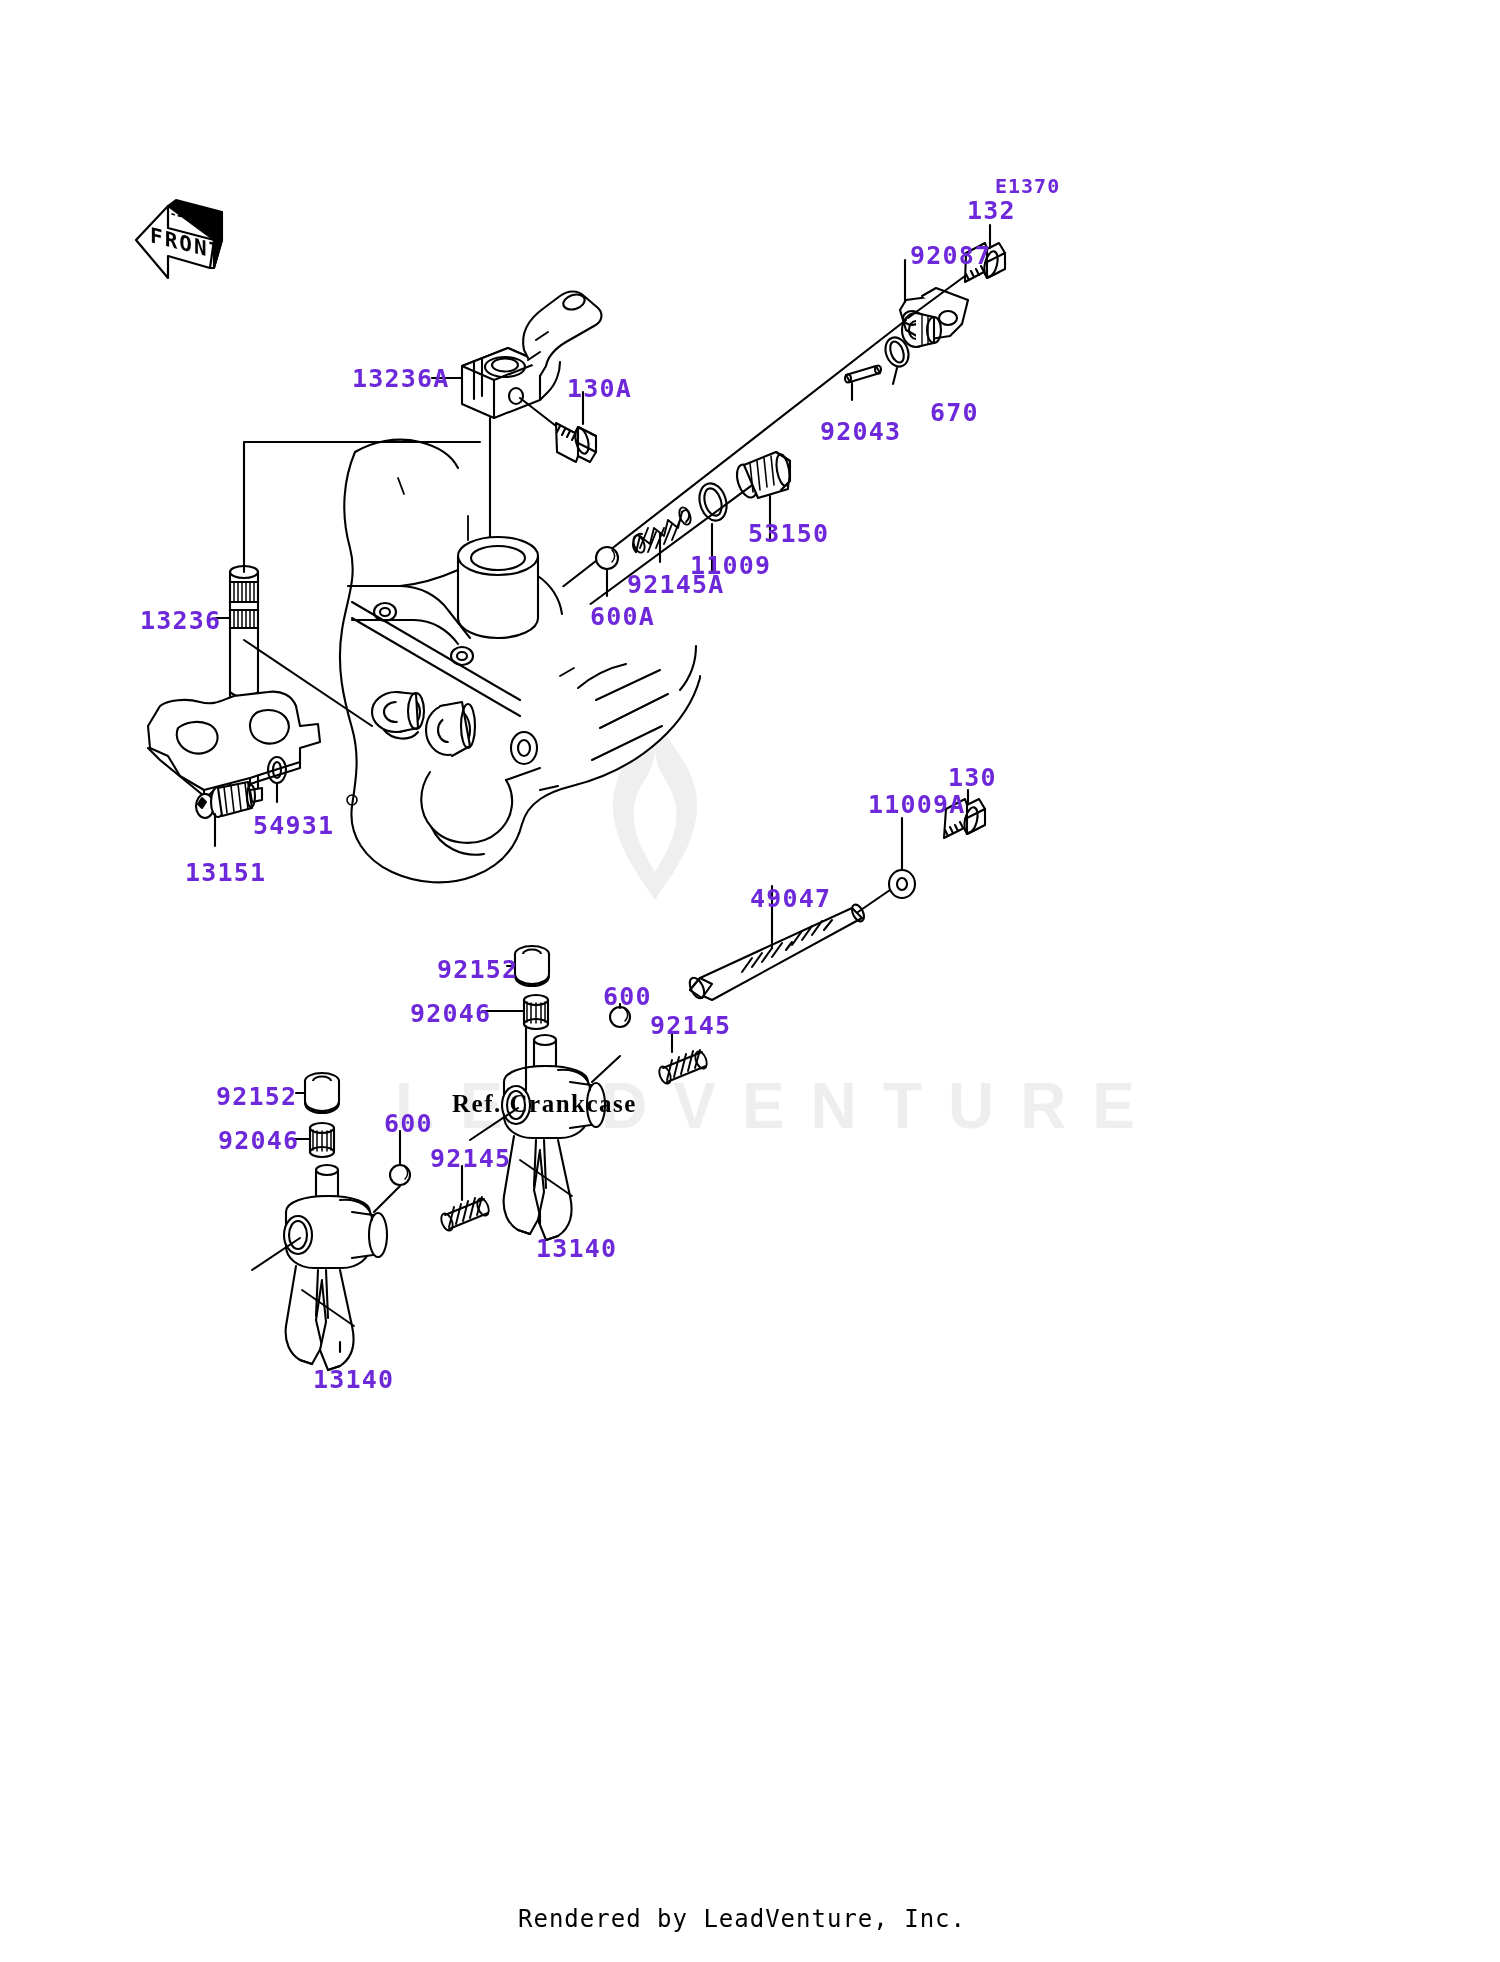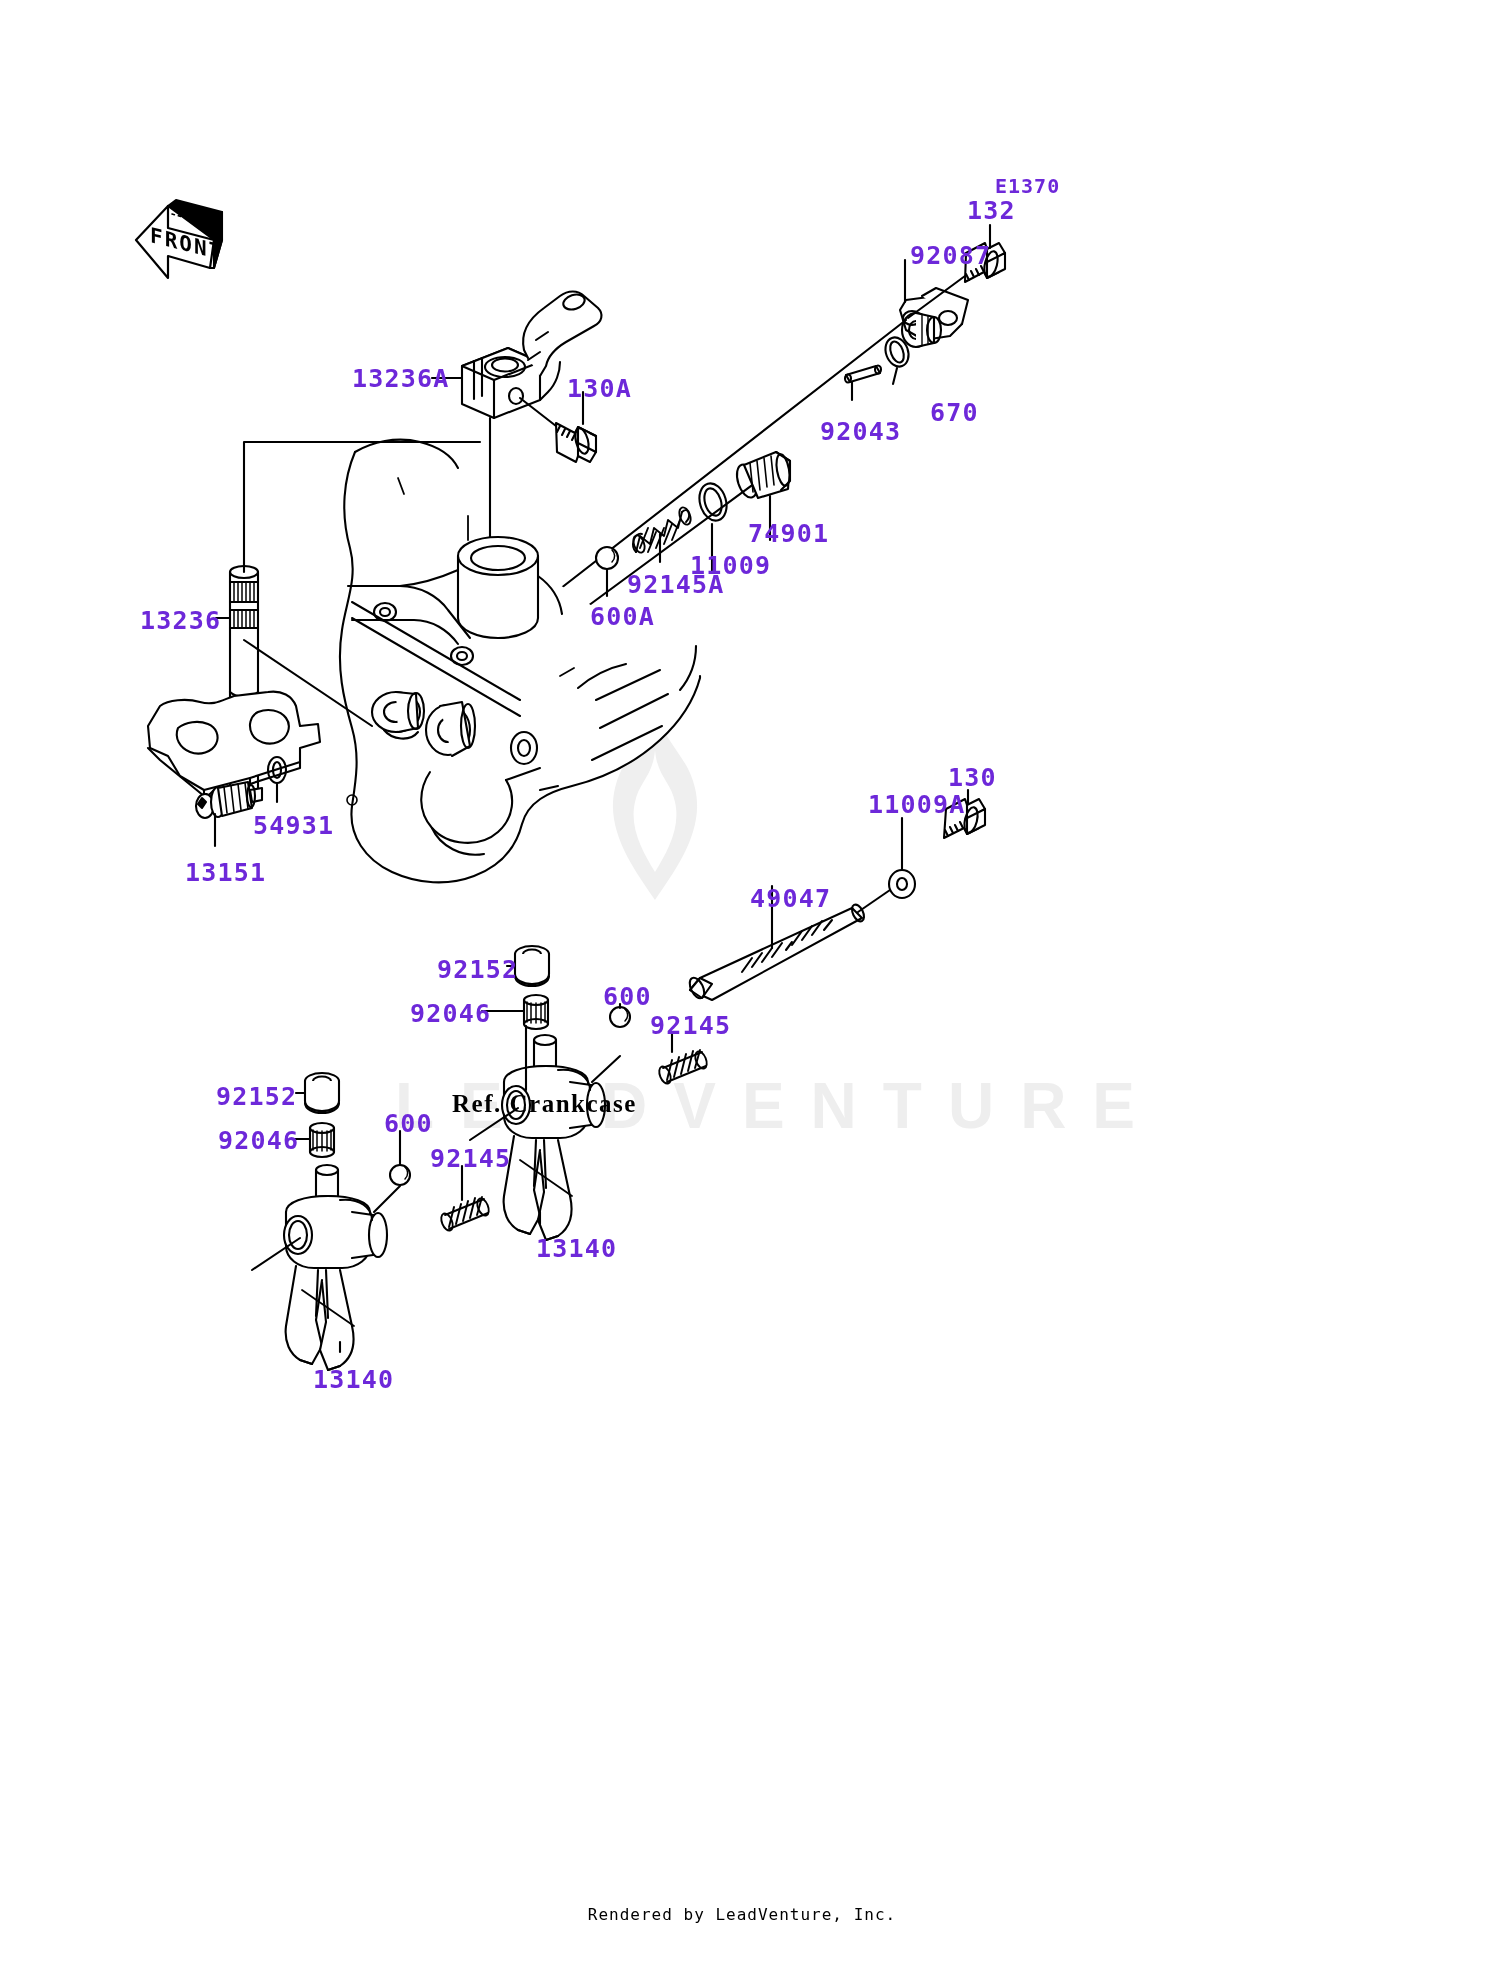"74901" div.lbl { text: 74901 -> 53150 }
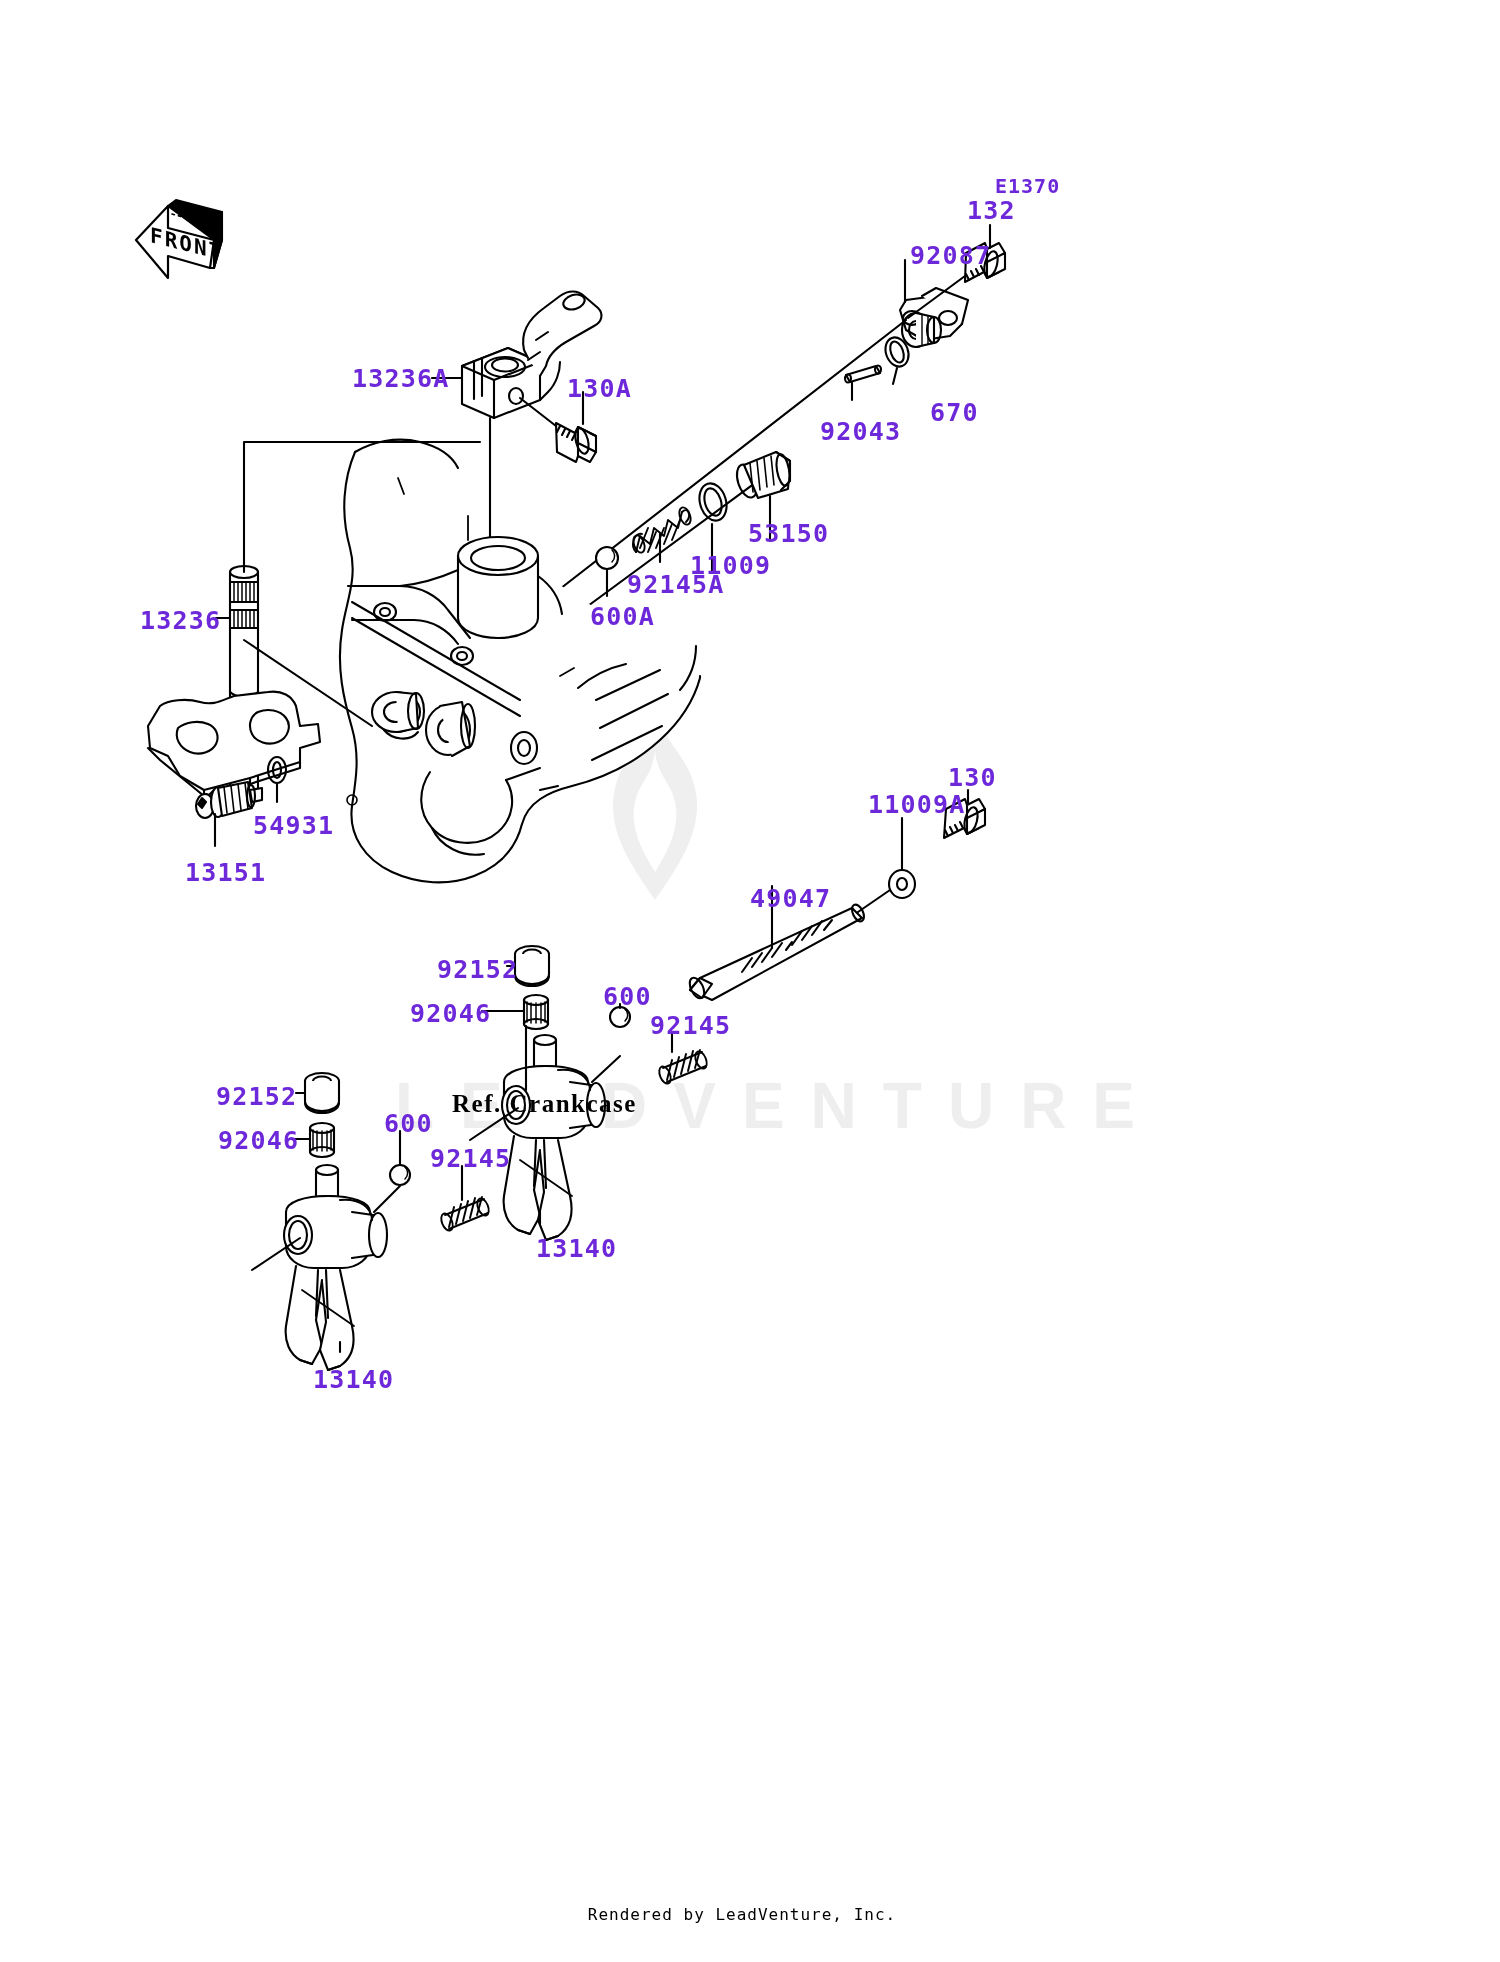"Rendered by LeadVenture, Inc." #footer { font-size: 16px -> 24px }
